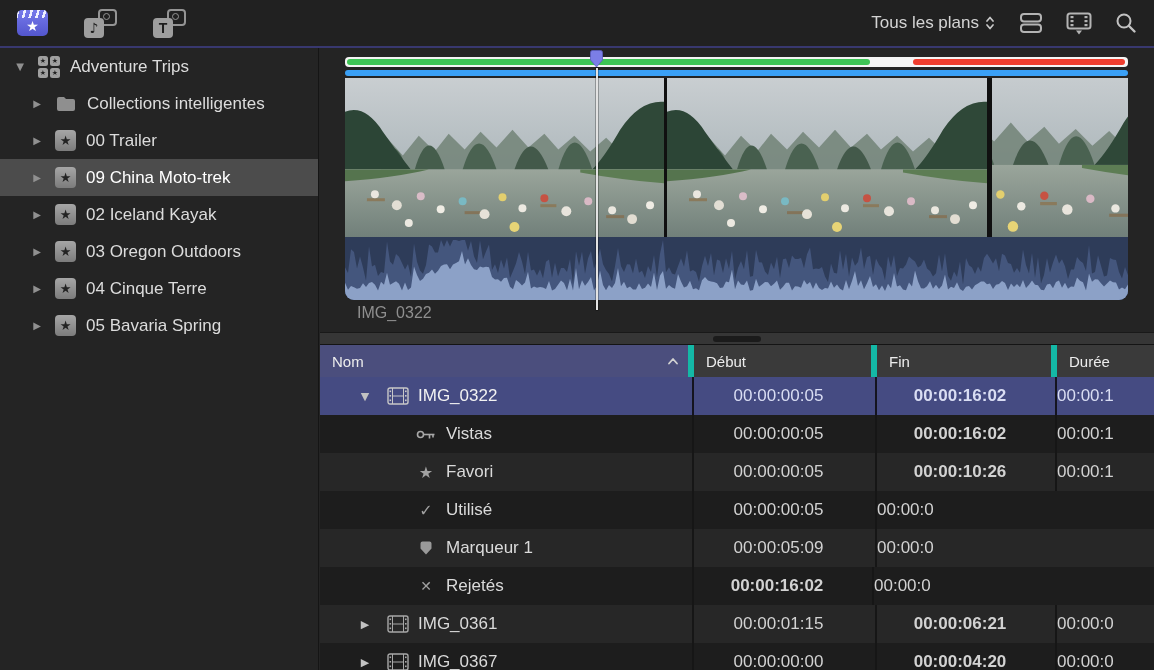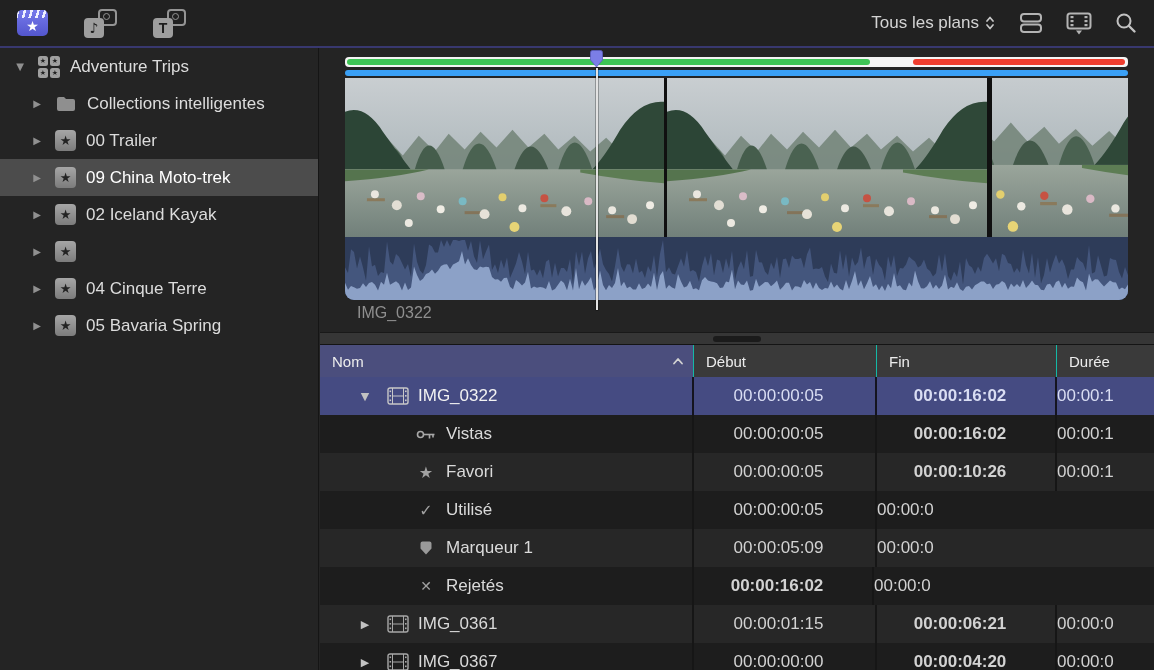"03 Oregon Outdoors" span.sit-label { html: none -> <span>03 Oregon Outdoors</span> }
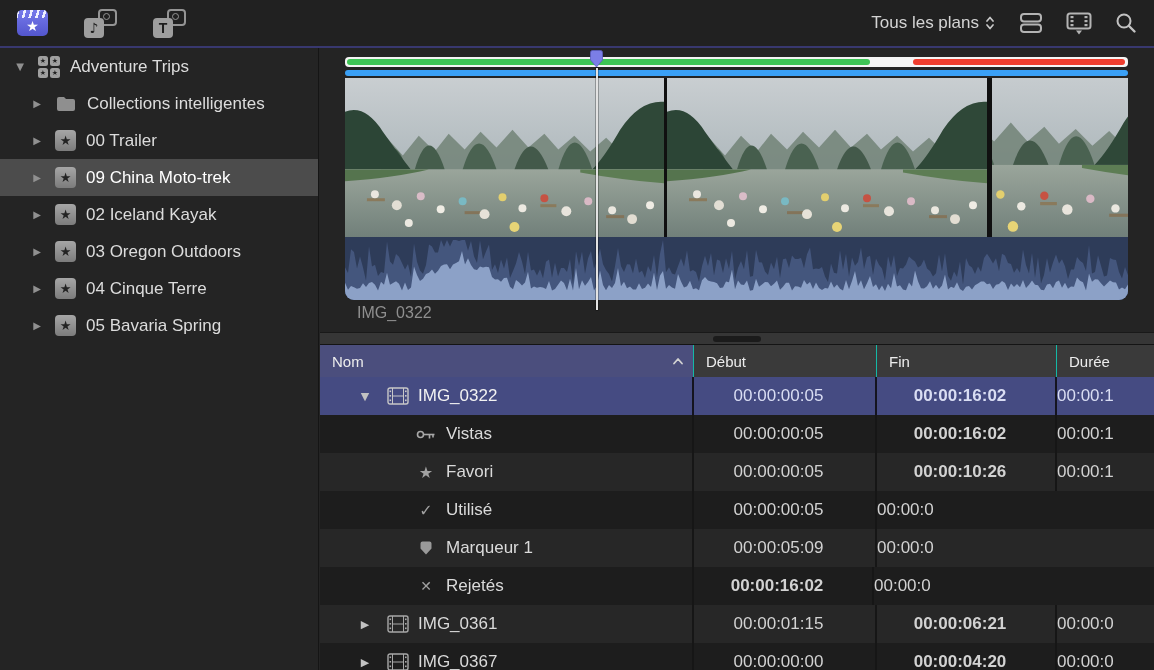"Nom" .th { border-right: 1px solid #14b8a6 -> 6px solid #14b8a6 }
